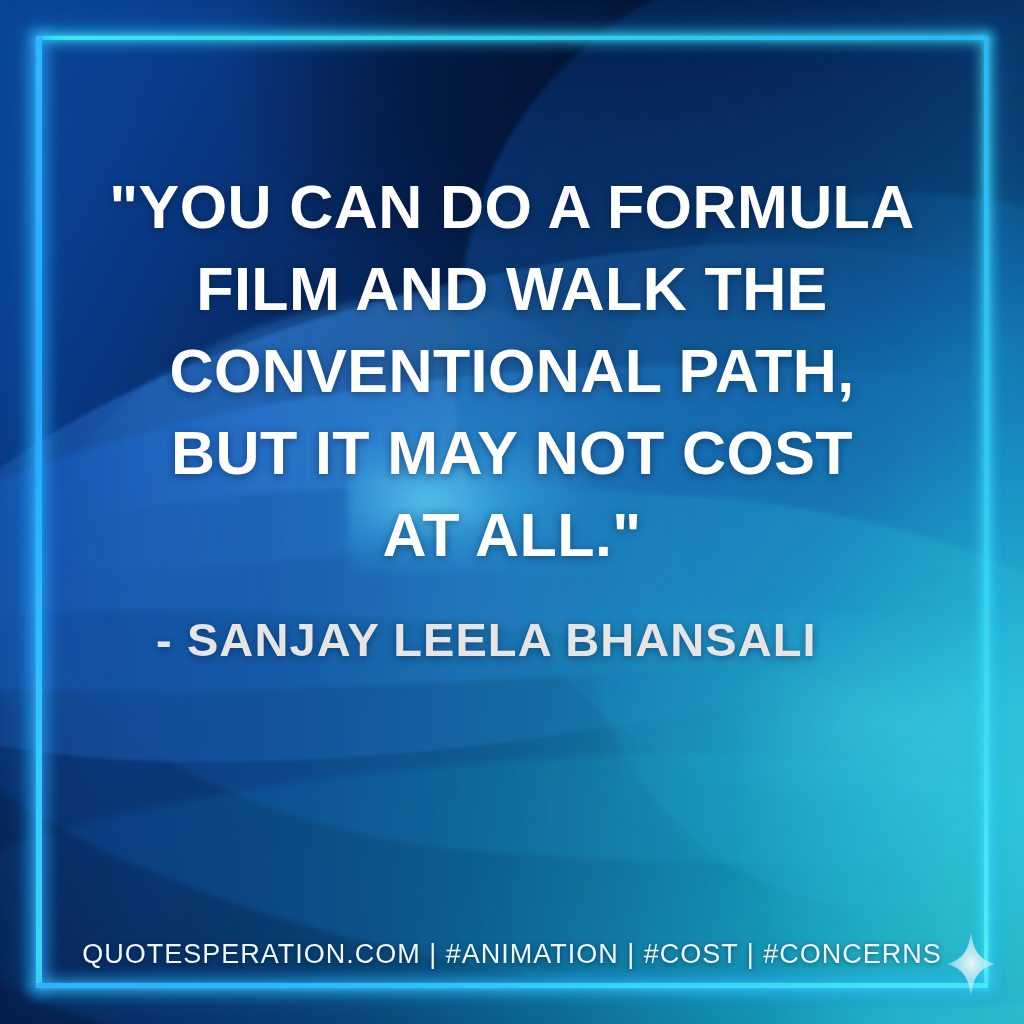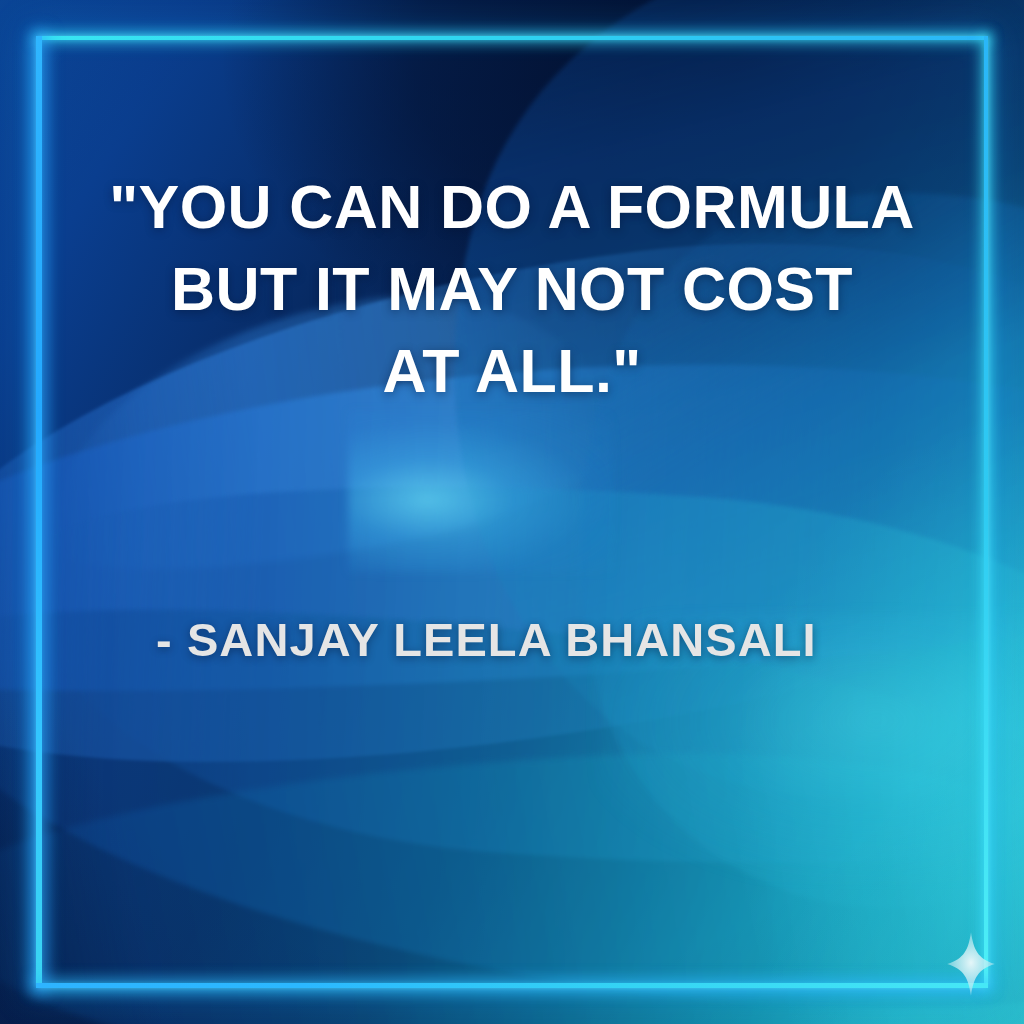"FILM AND WALK THE" div.quote-line { html: none -> <div>FILM AND WALK THE</div> }
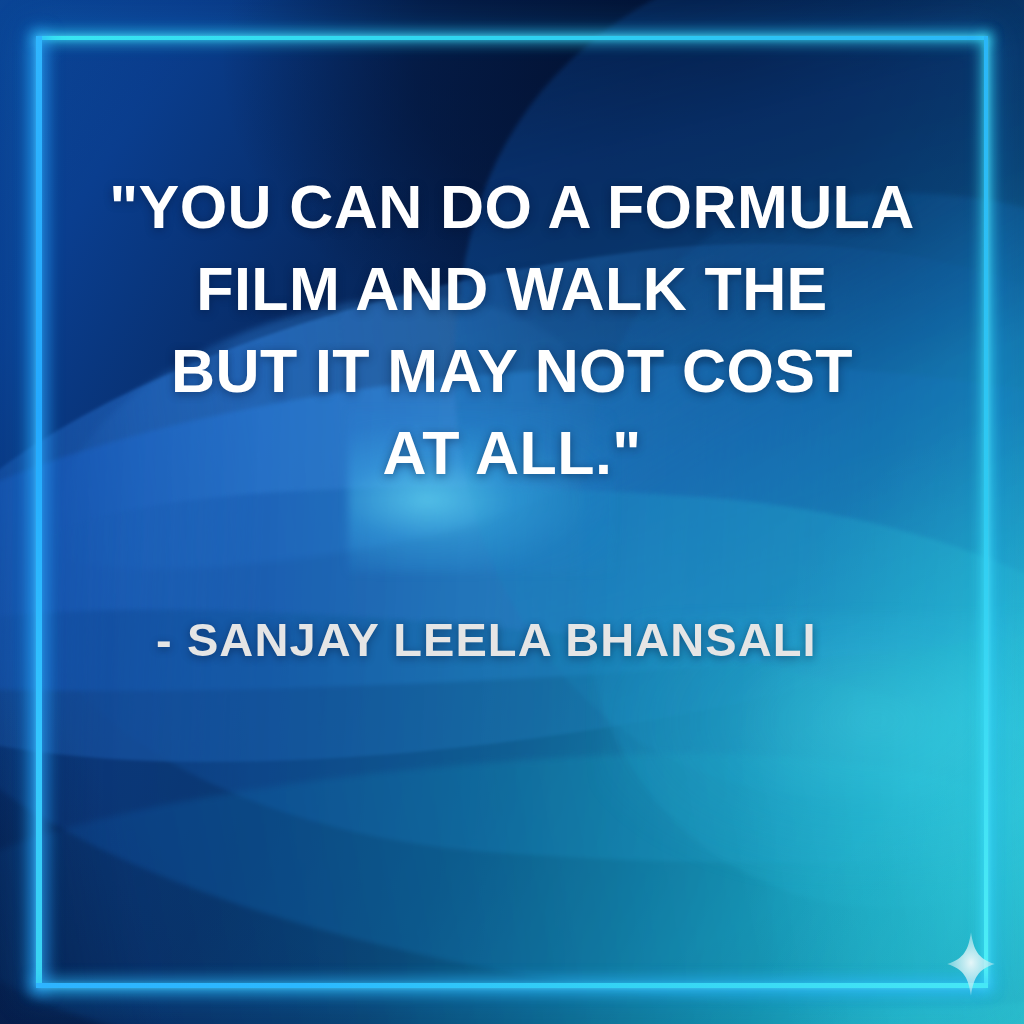"CONVENTIONAL PATH," div.quote-line { html: none -> <div>CONVENTIONAL PATH,</div> }
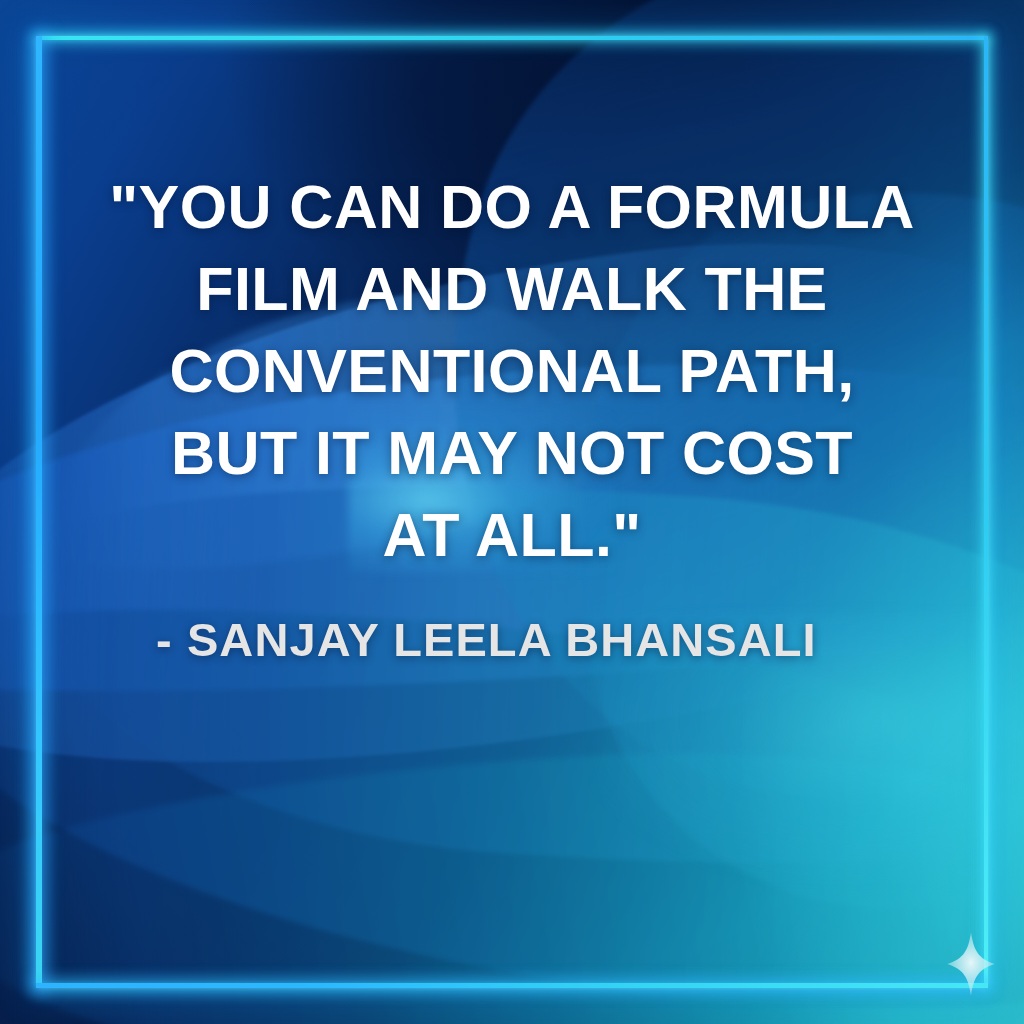"QUOTESPERATION.COM | #ANIMATION | #COST" div.footer { html: none -> <div>QUOTESPERATION.COM | #ANIMATION | #COST | #CONCERNS</div> }
